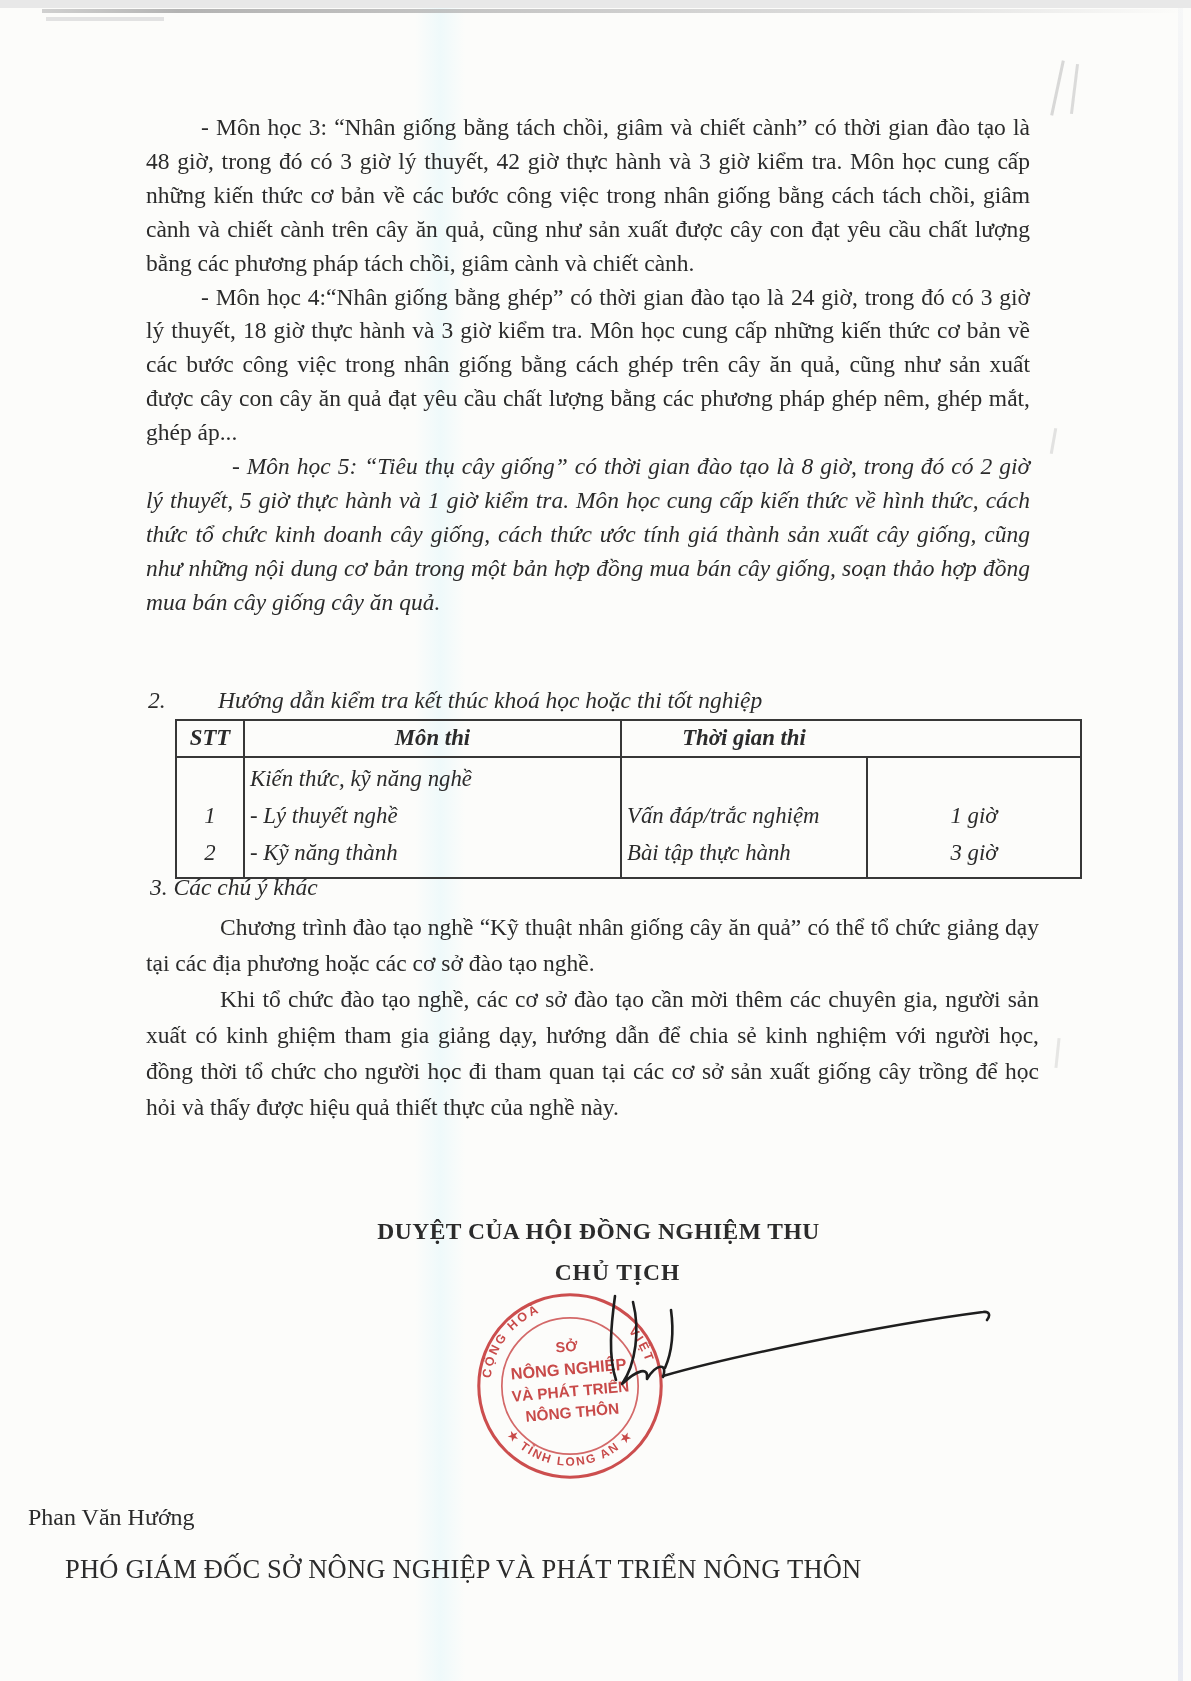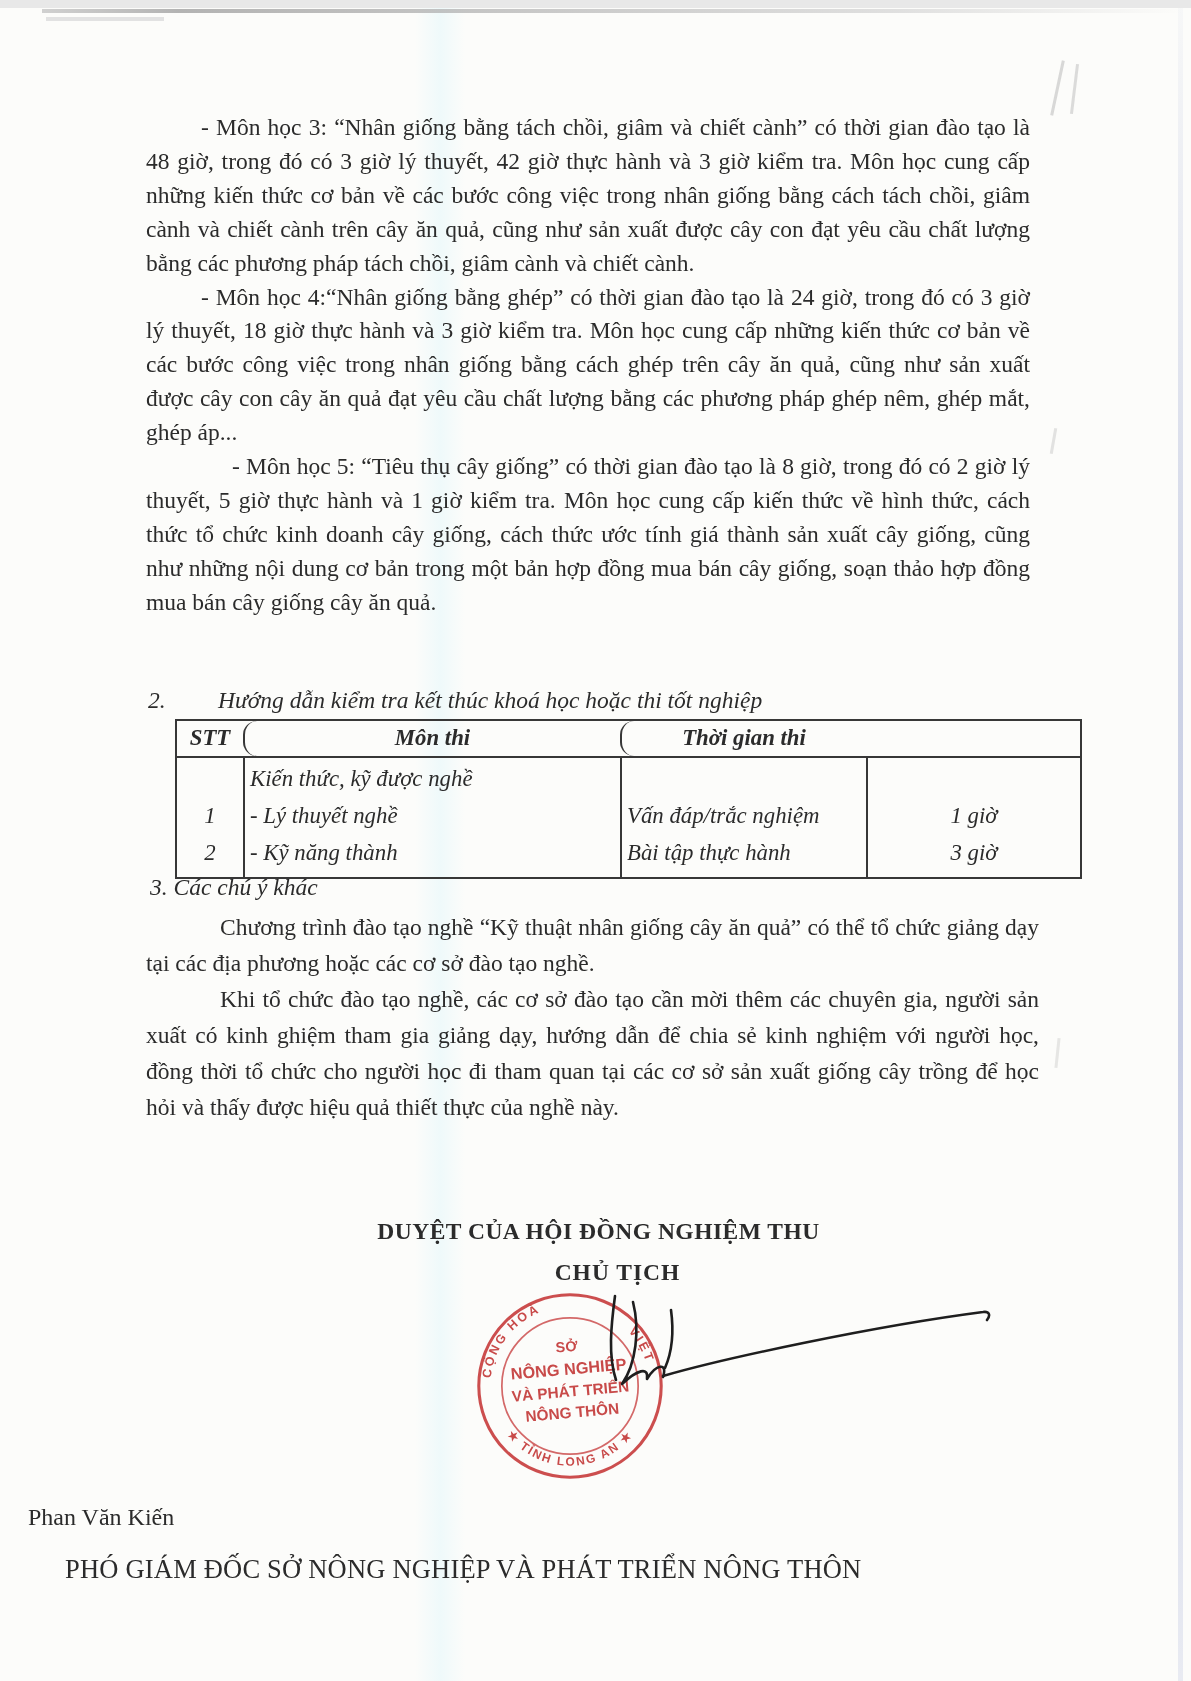"- Môn học 5: “Tiêu" .ind-b { font-style: none -> italic }
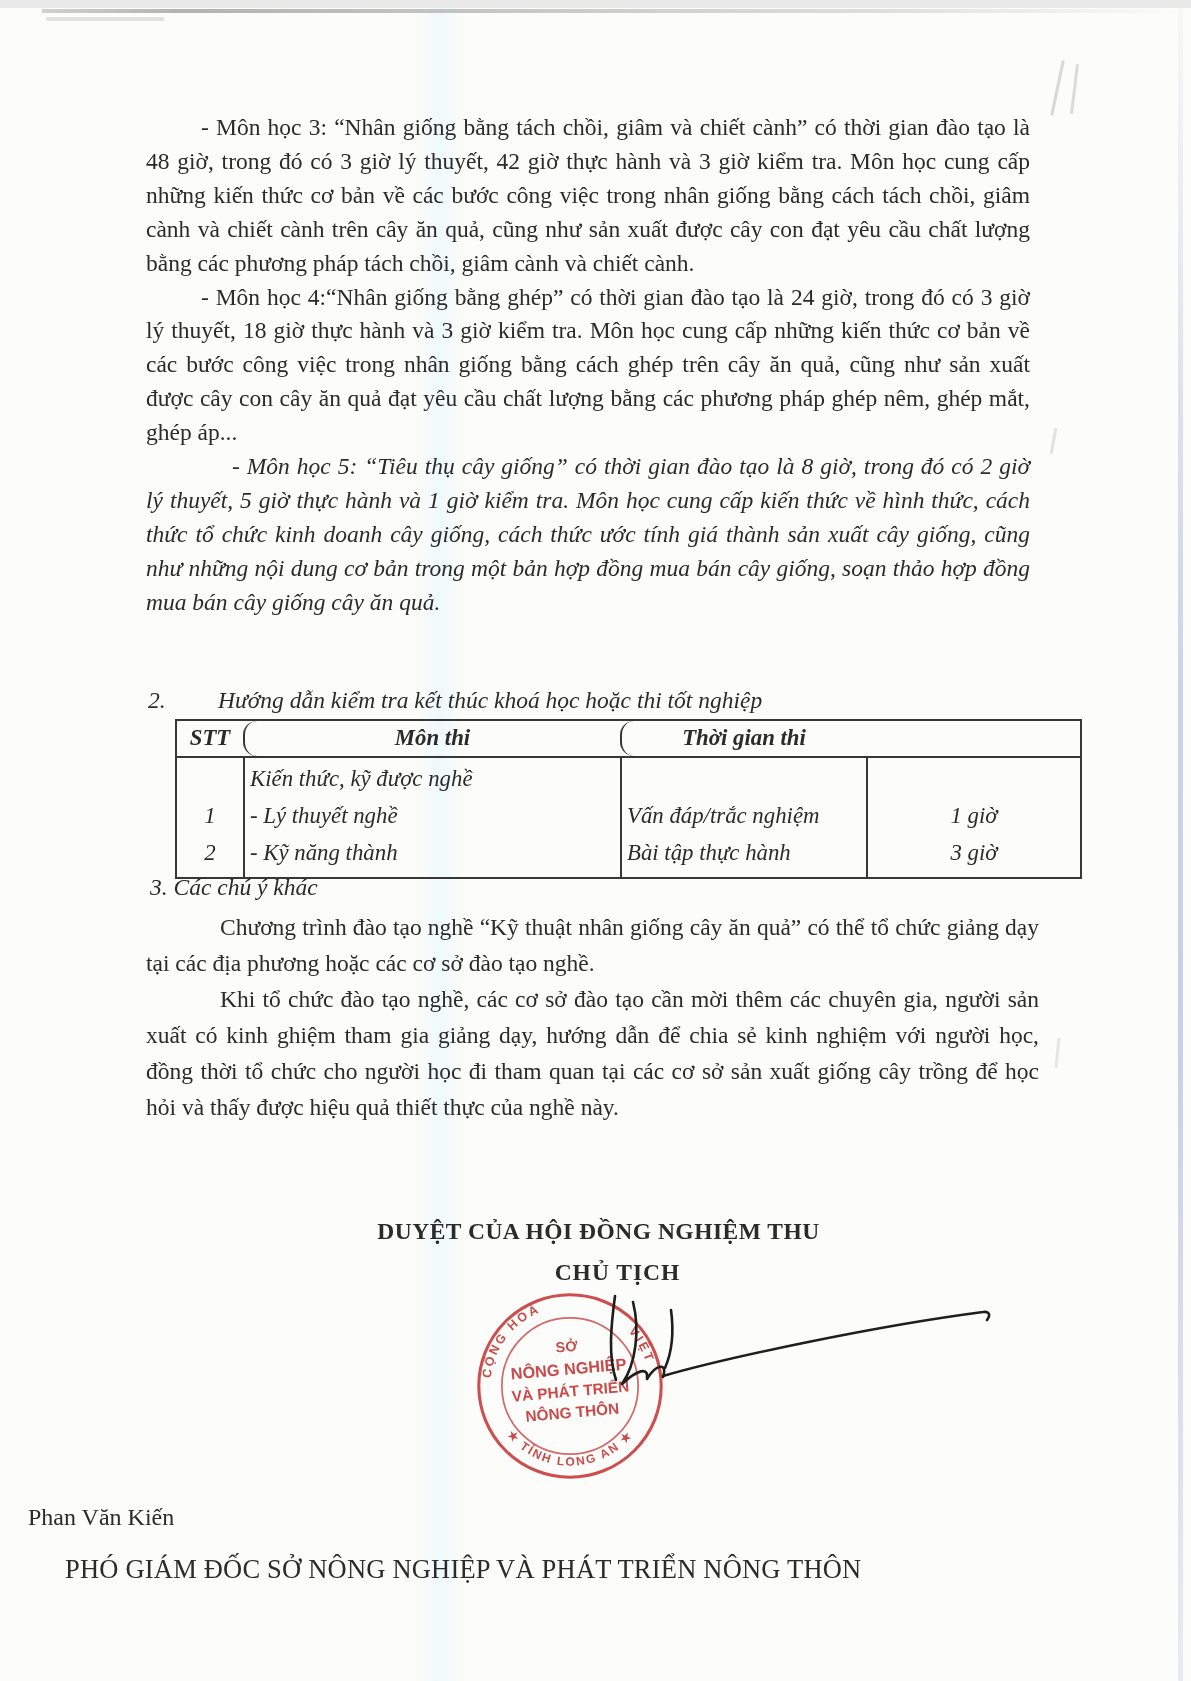"Môn thi" .t-header > div + div { border-radius: 14px -> none }
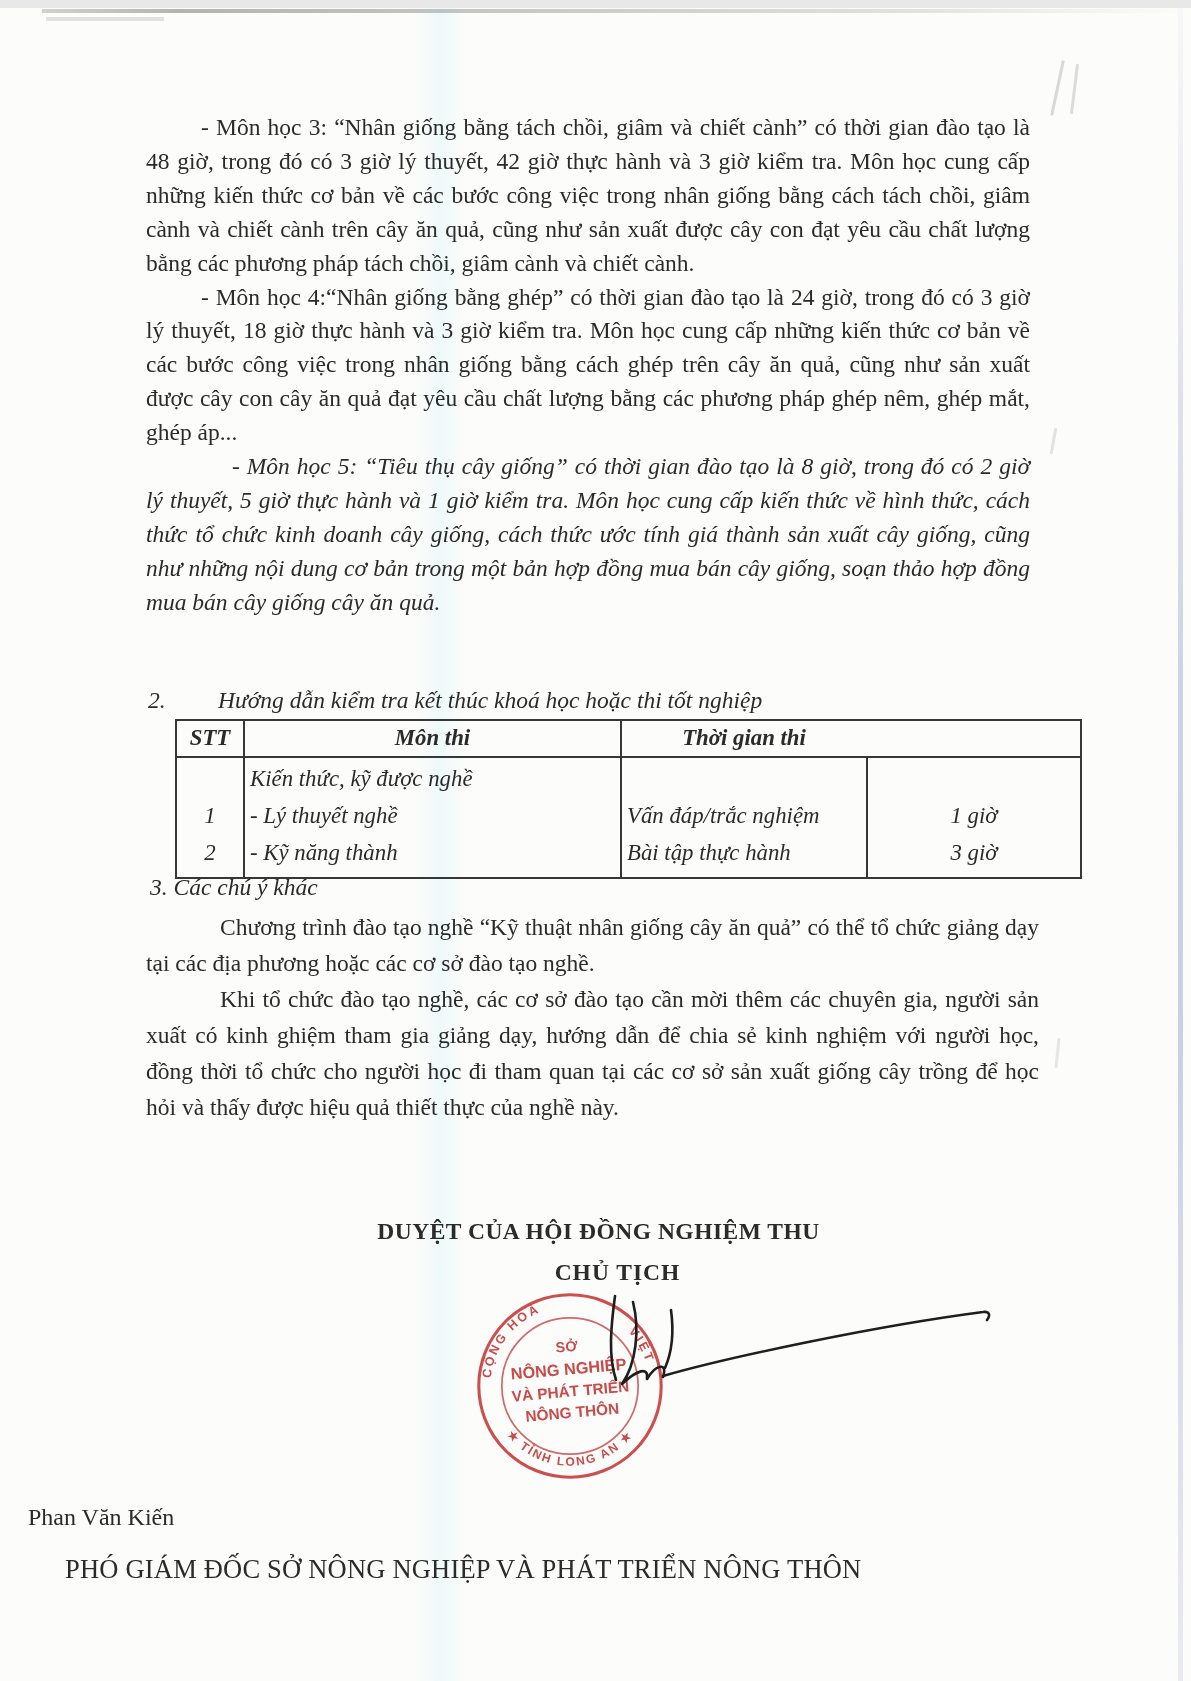"Kiến thức, kỹ được nghề" div.tline { text: được -> năng }
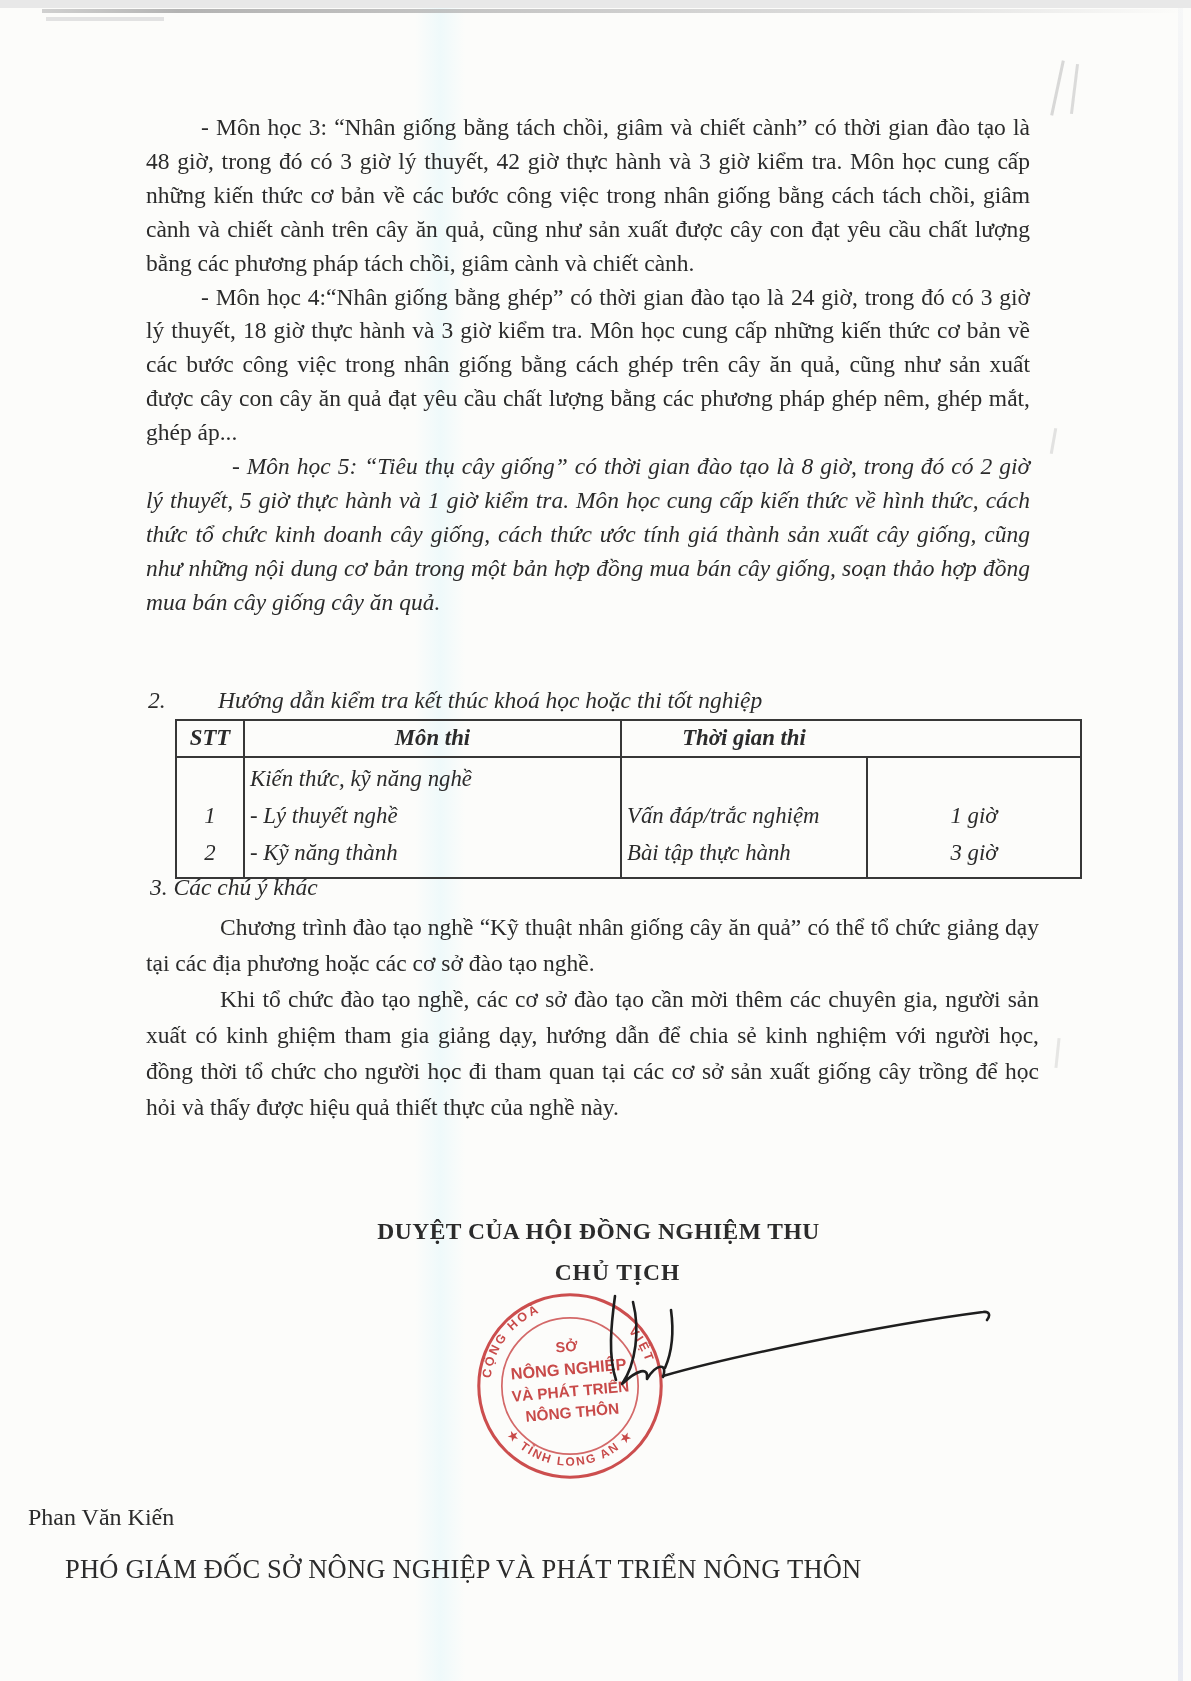"Phan Văn Kiến" div.signer-name { text: Kiến -> Hướng }
